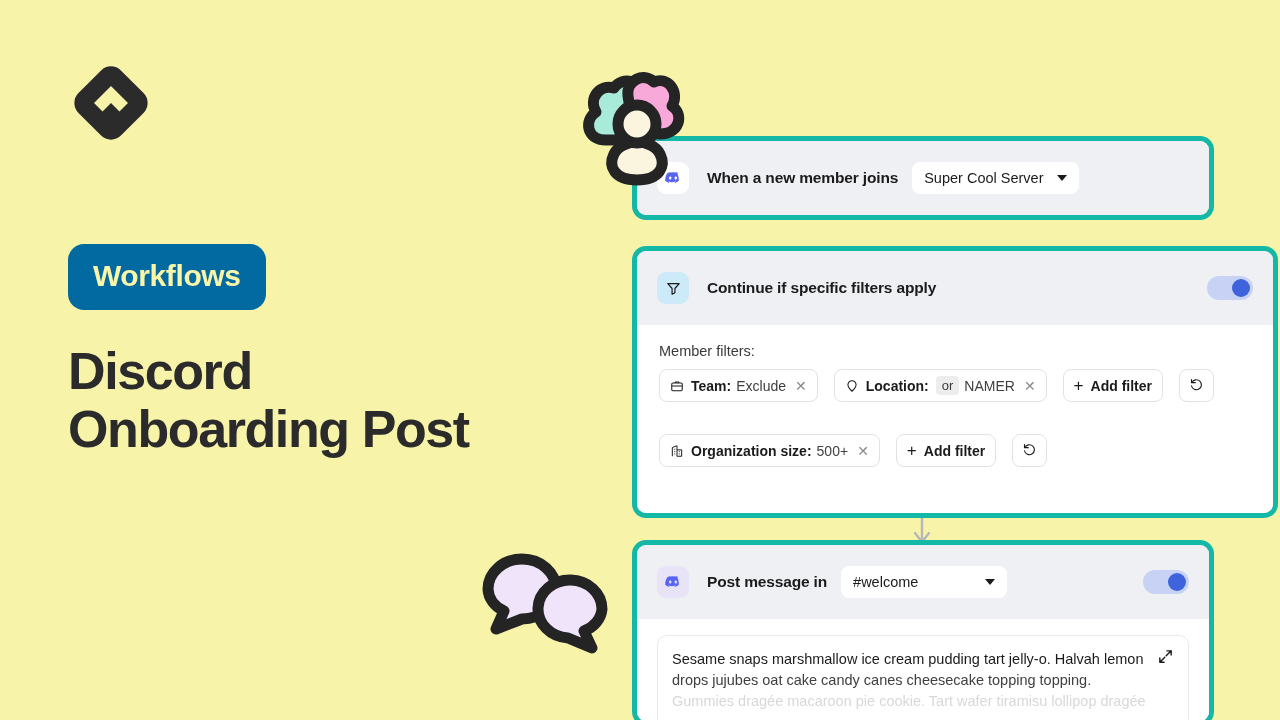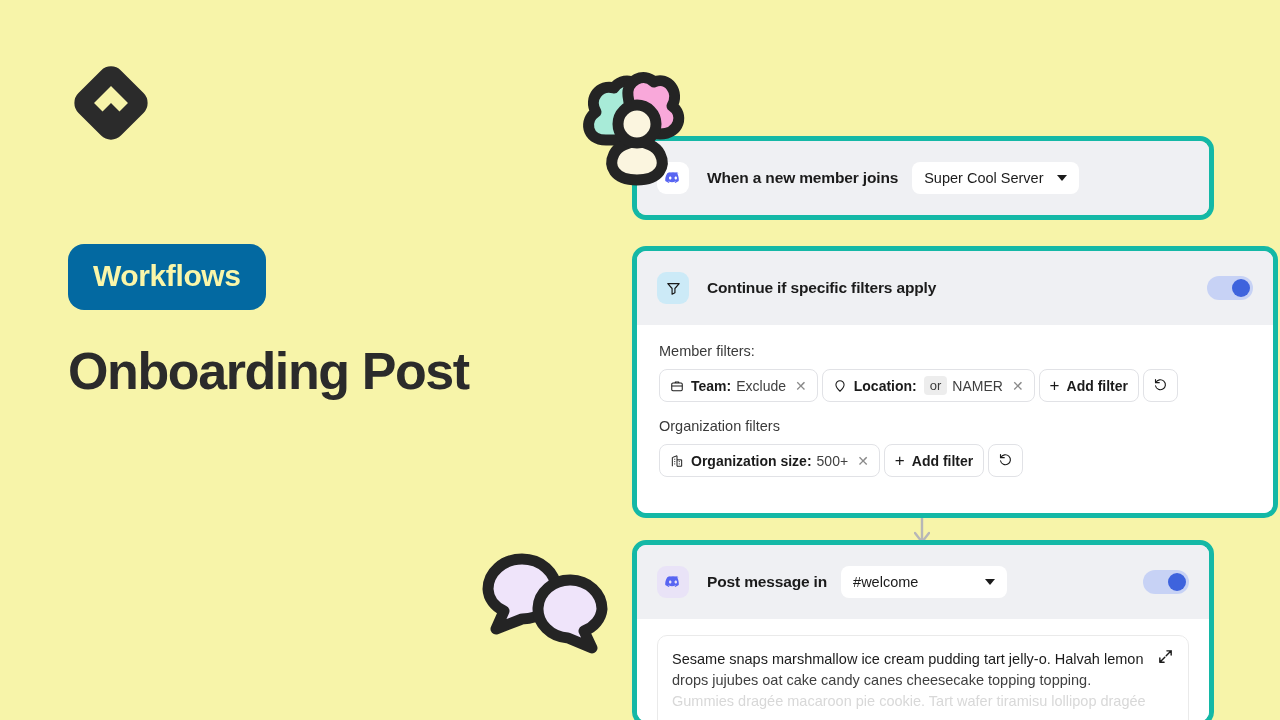"Discord" div { html: none -> <div>Discord</div> }
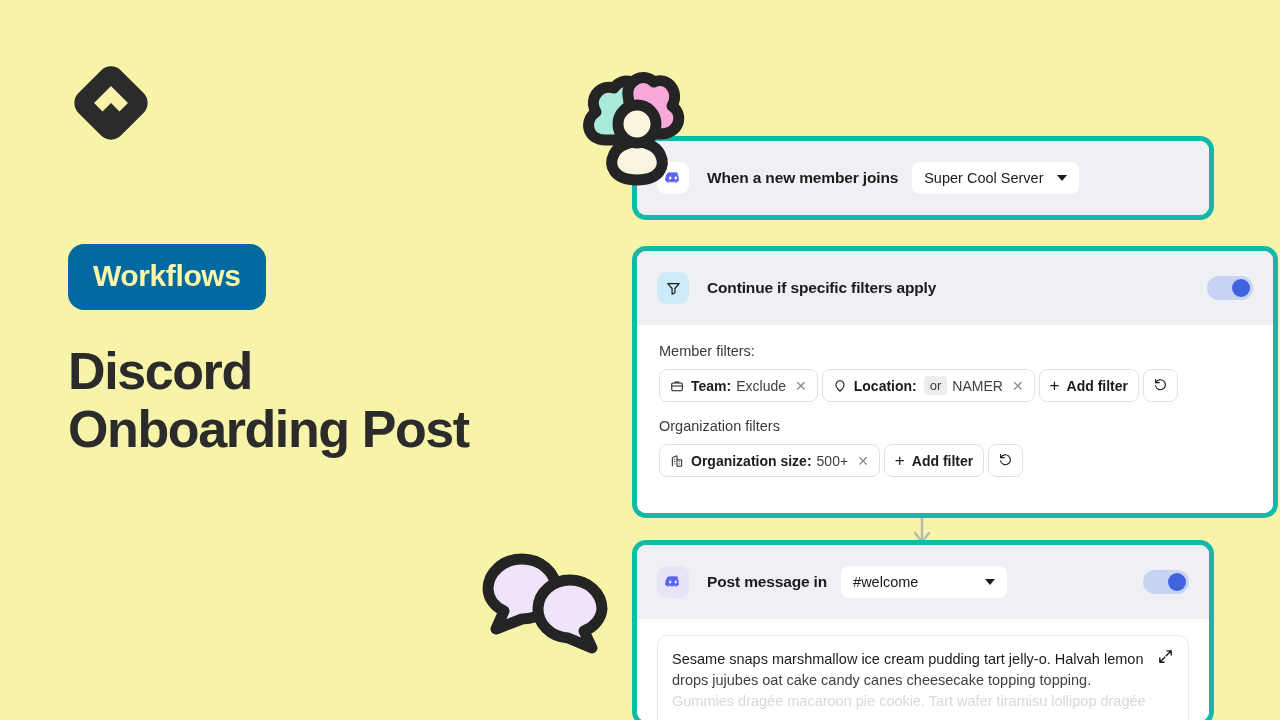"Team:" .chip-row { gap: 4px -> 16px; margin-bottom: 16px -> 32px }
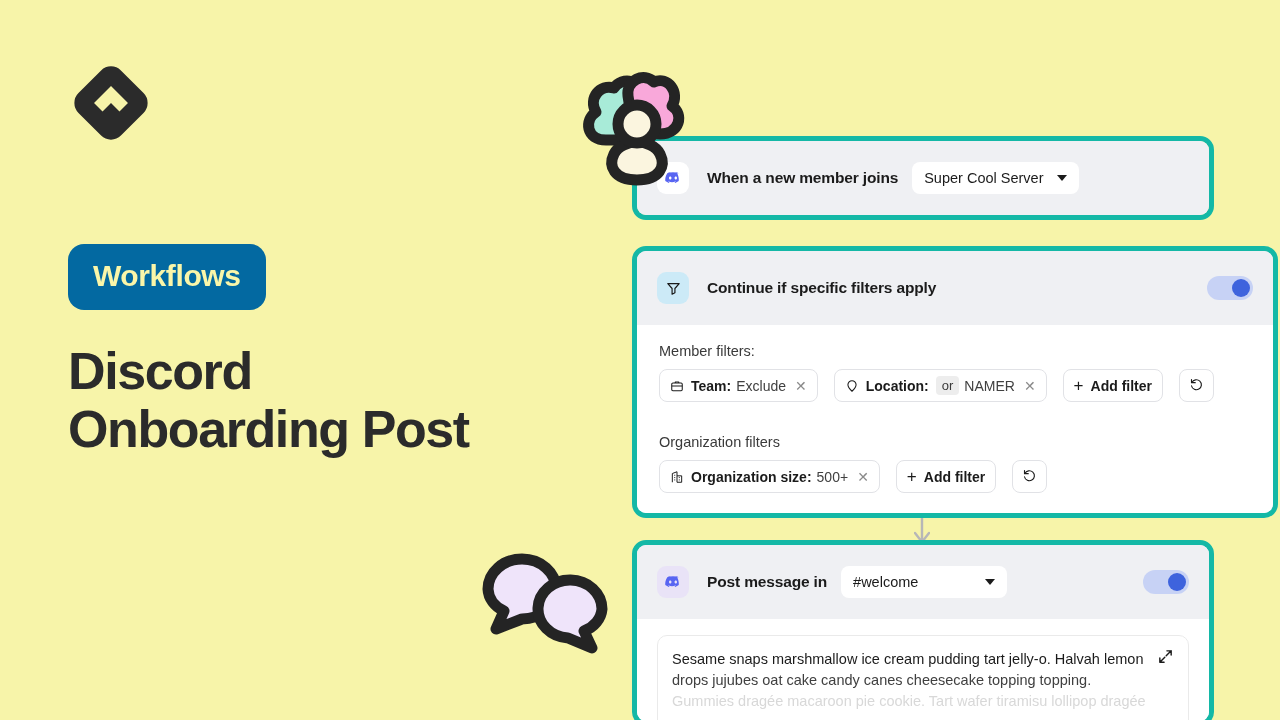"Organization filters" div.section-label { html: <div>Organization filters</div> -> none }
